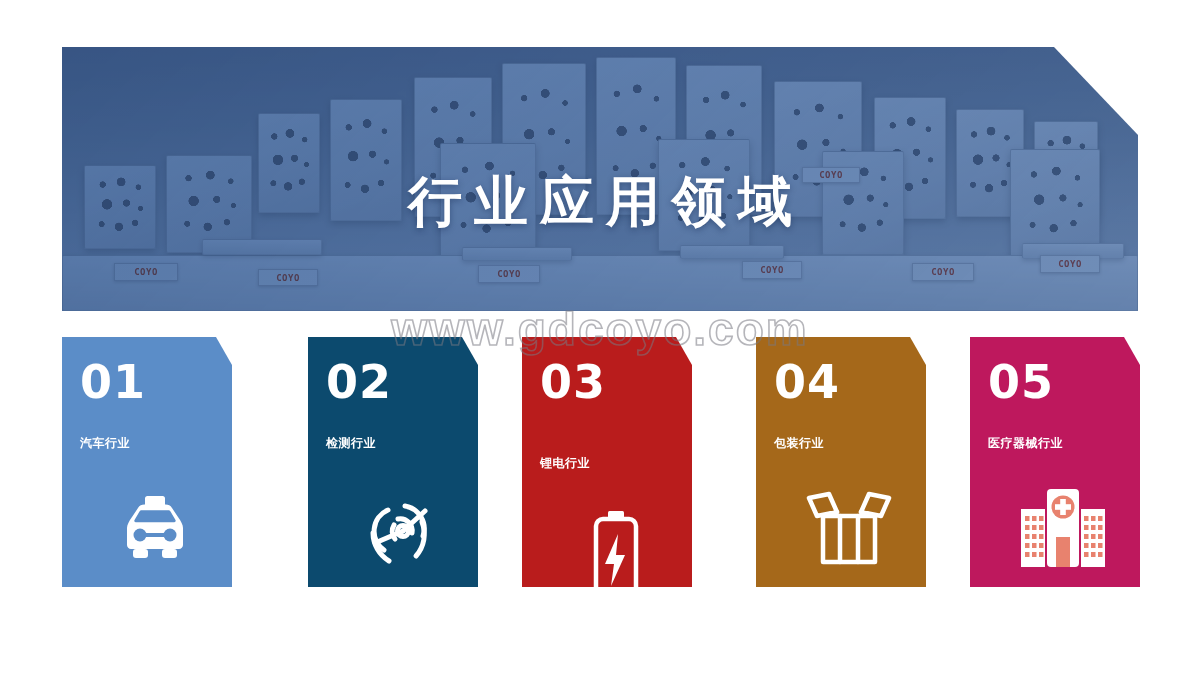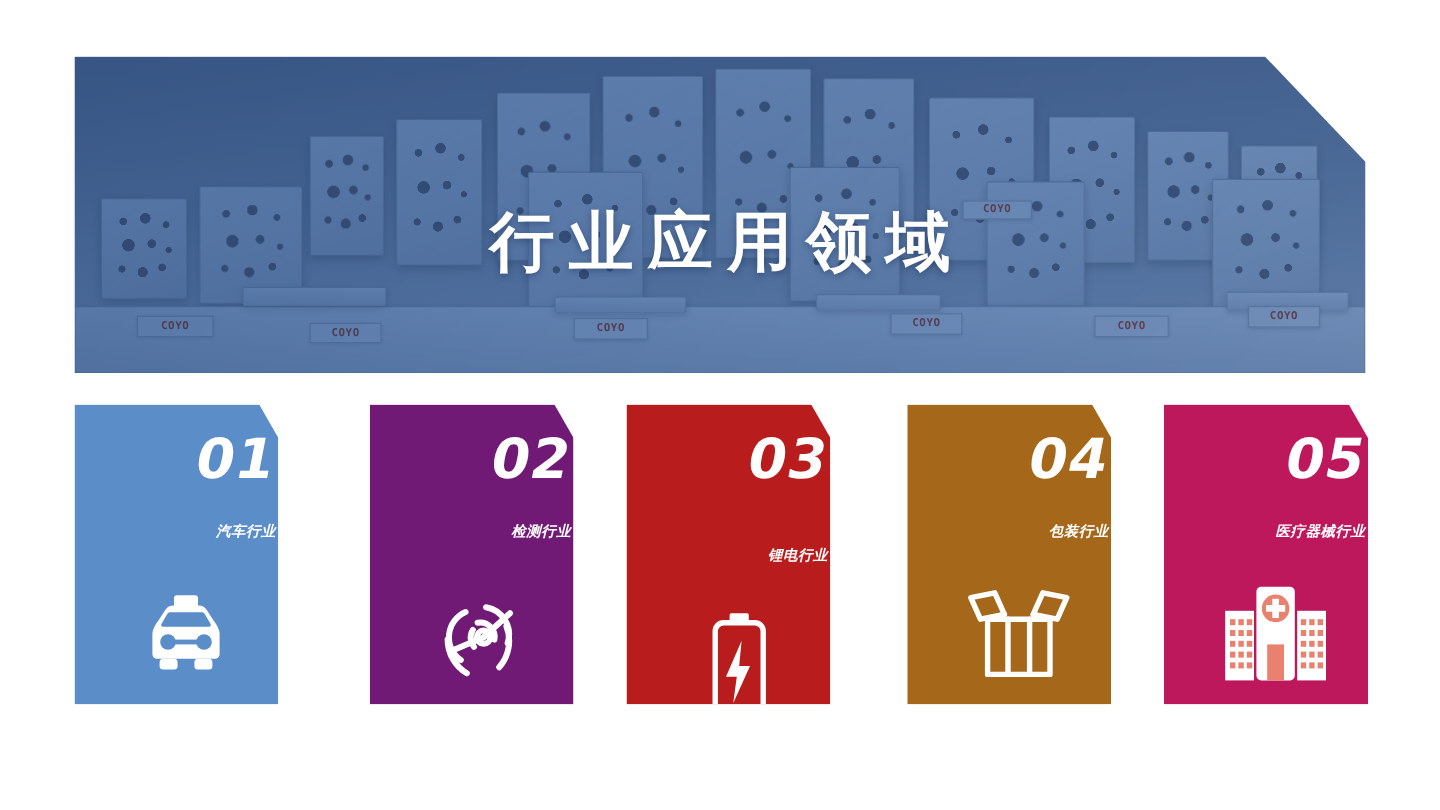"www.gdcoyo.com" div.watermark { html: none -> <div>www.gdcoyo.com</div> }
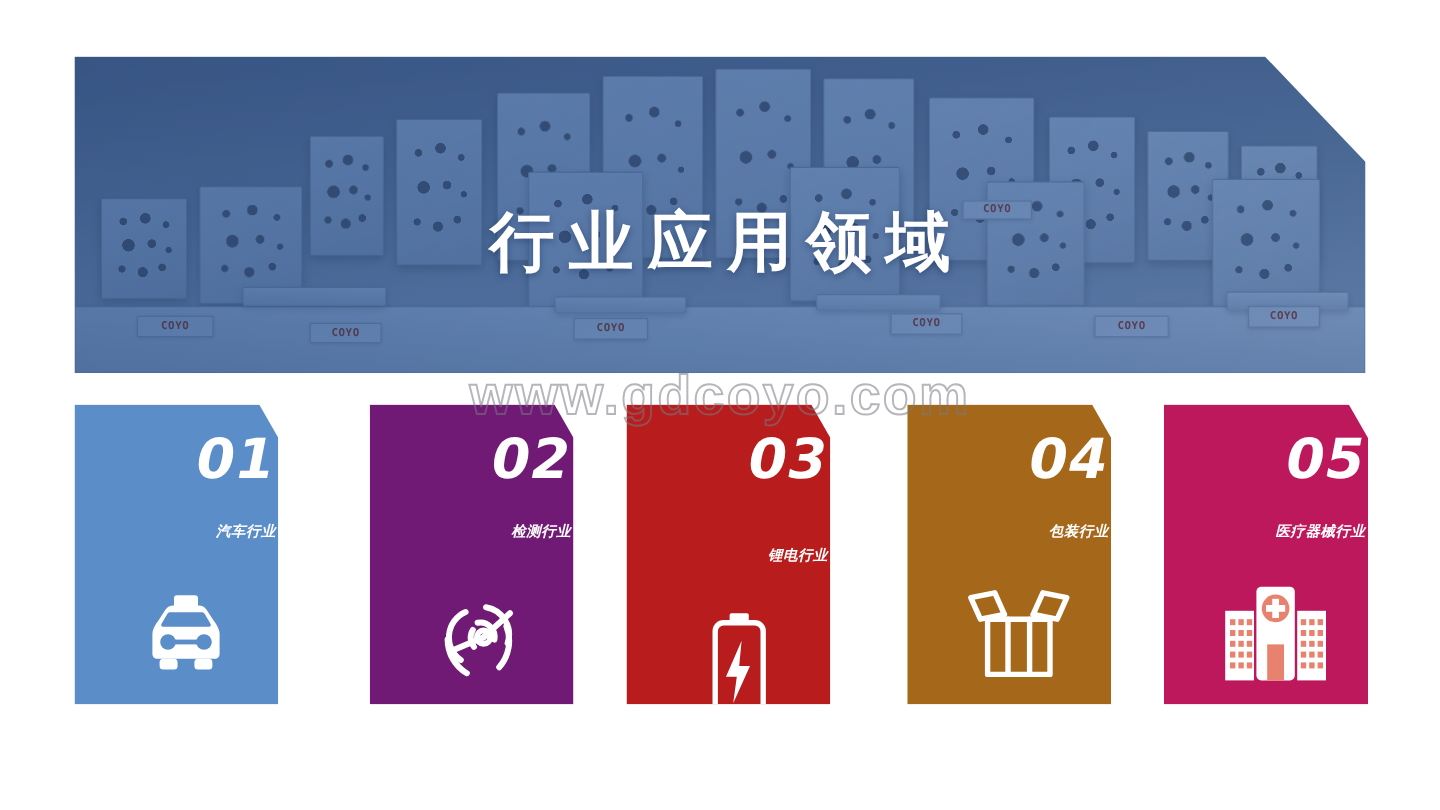"01" .card { align-items: flex-end -> flex-start; font-style: italic -> none }
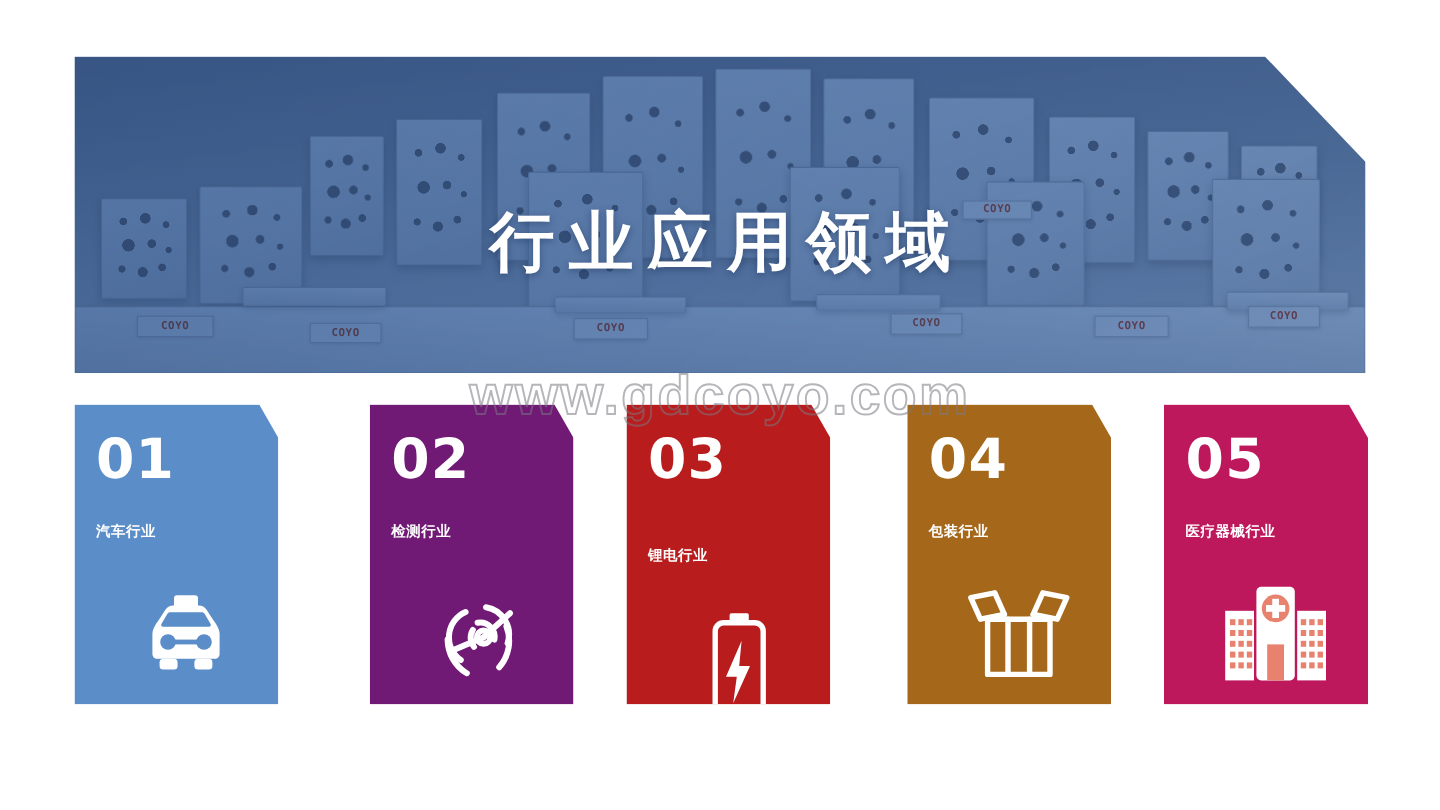"02" div.card { background: #701a75 -> #0c4a6e }
